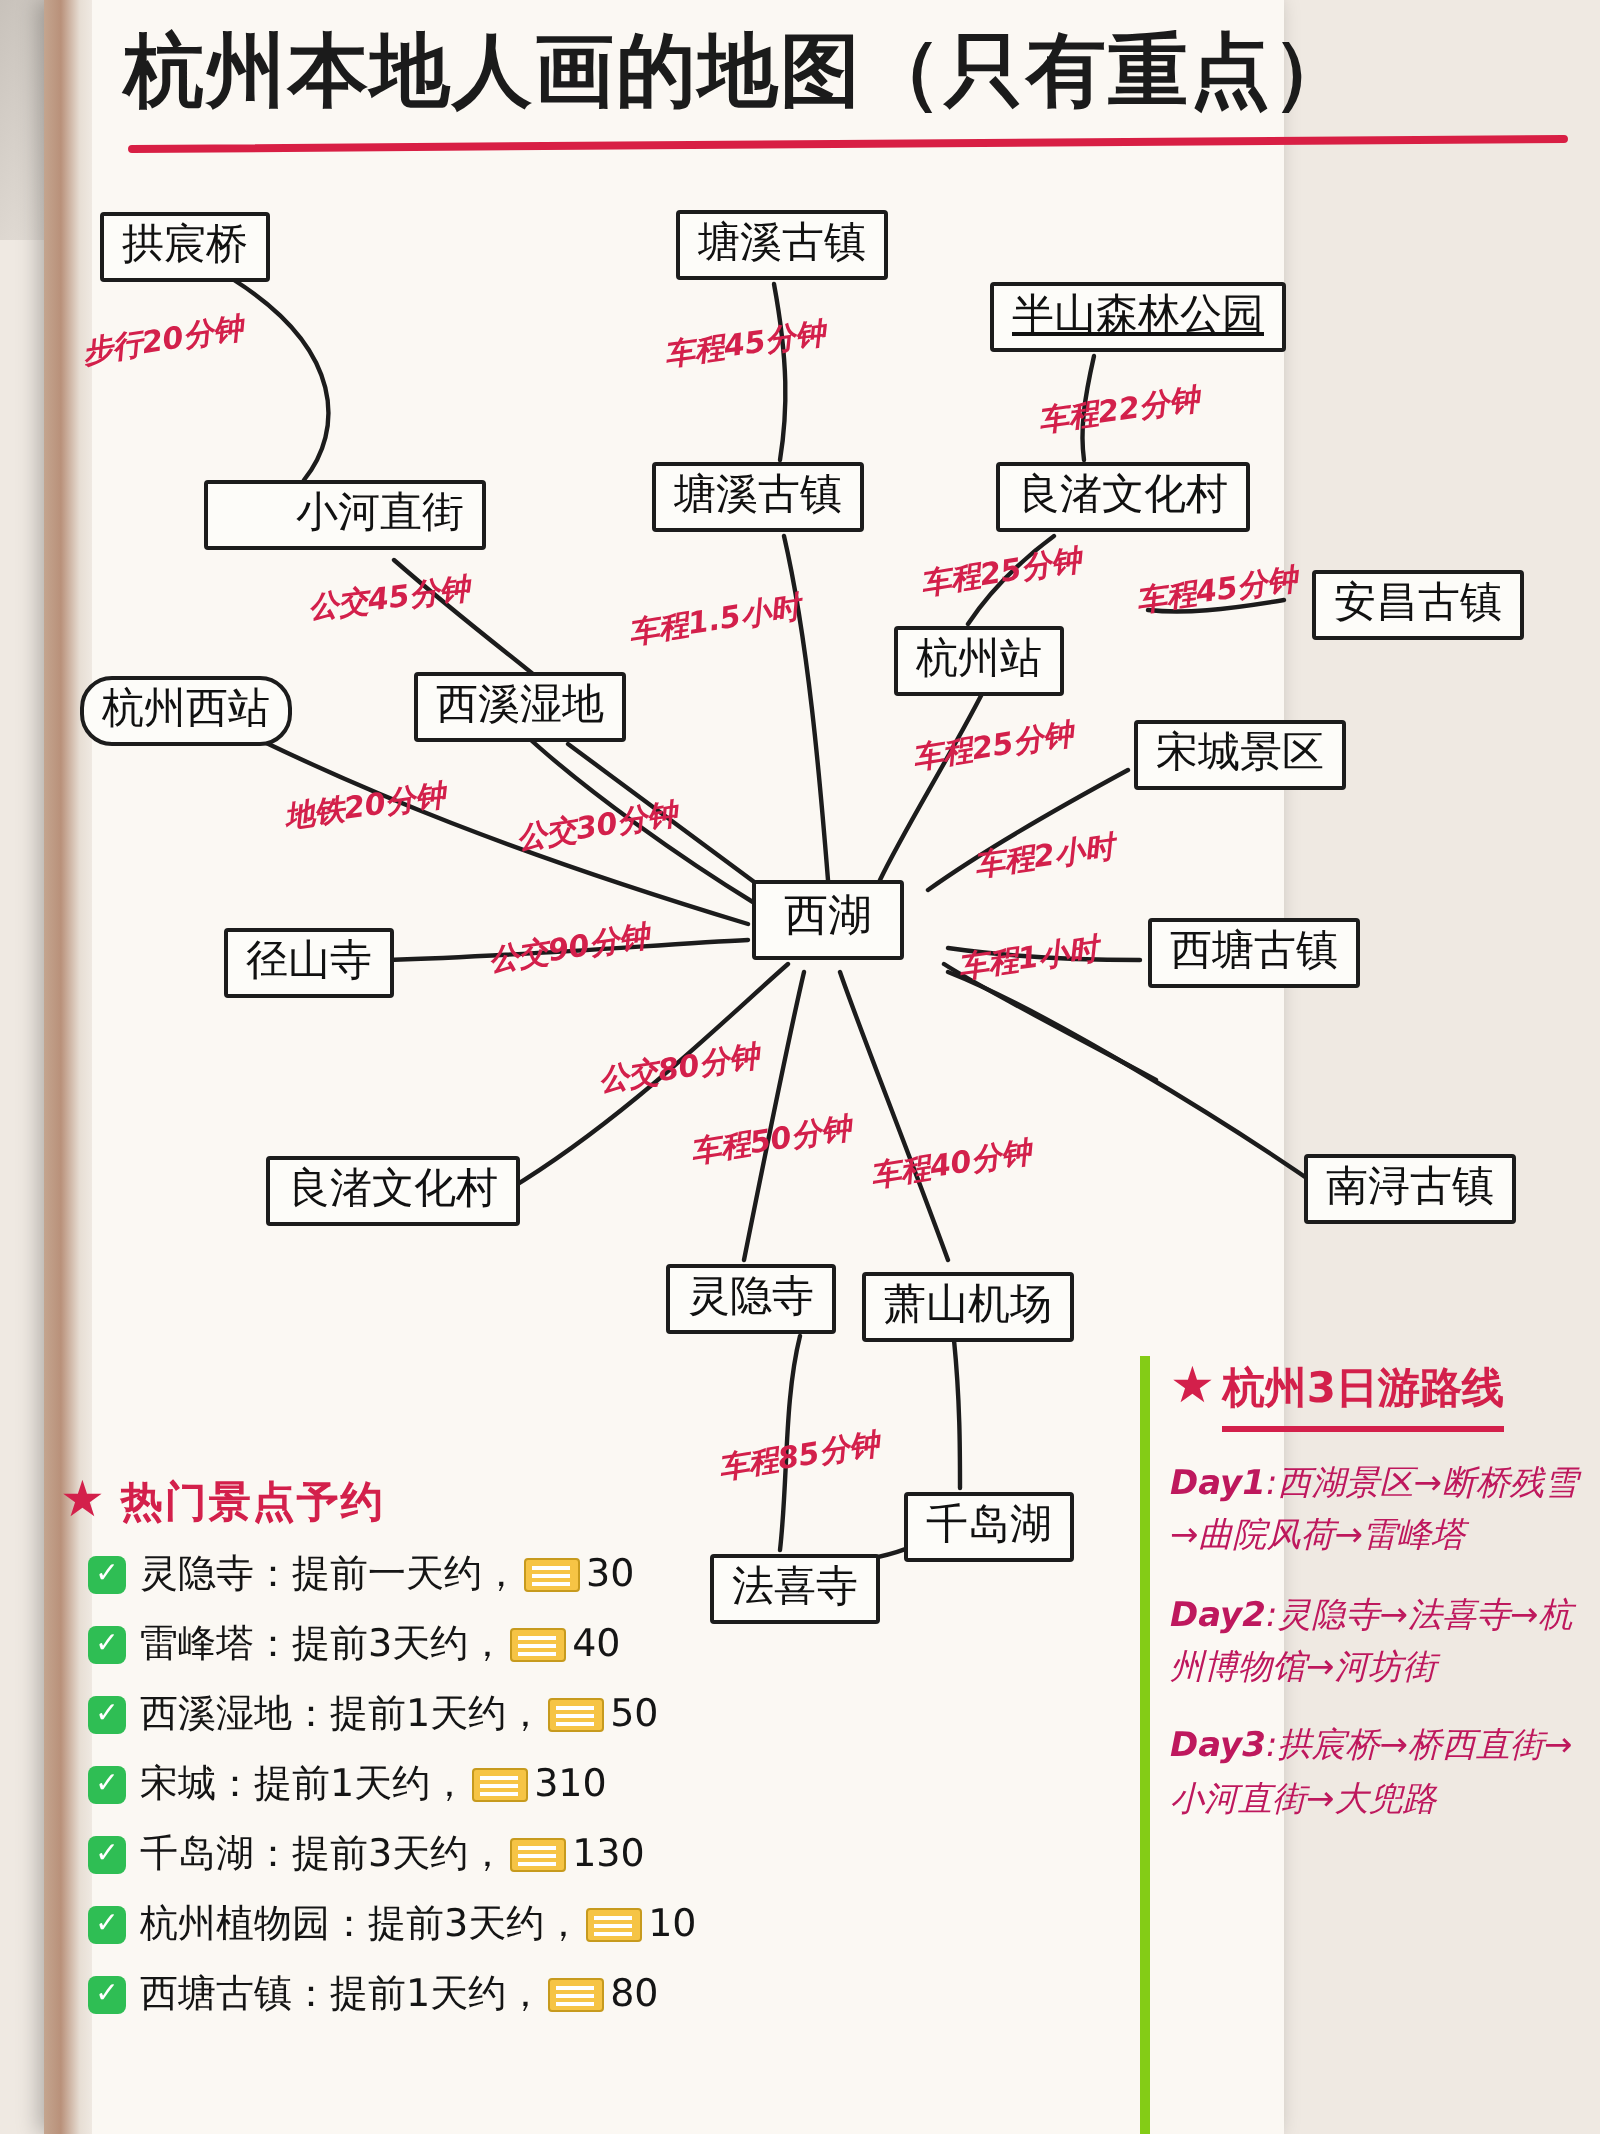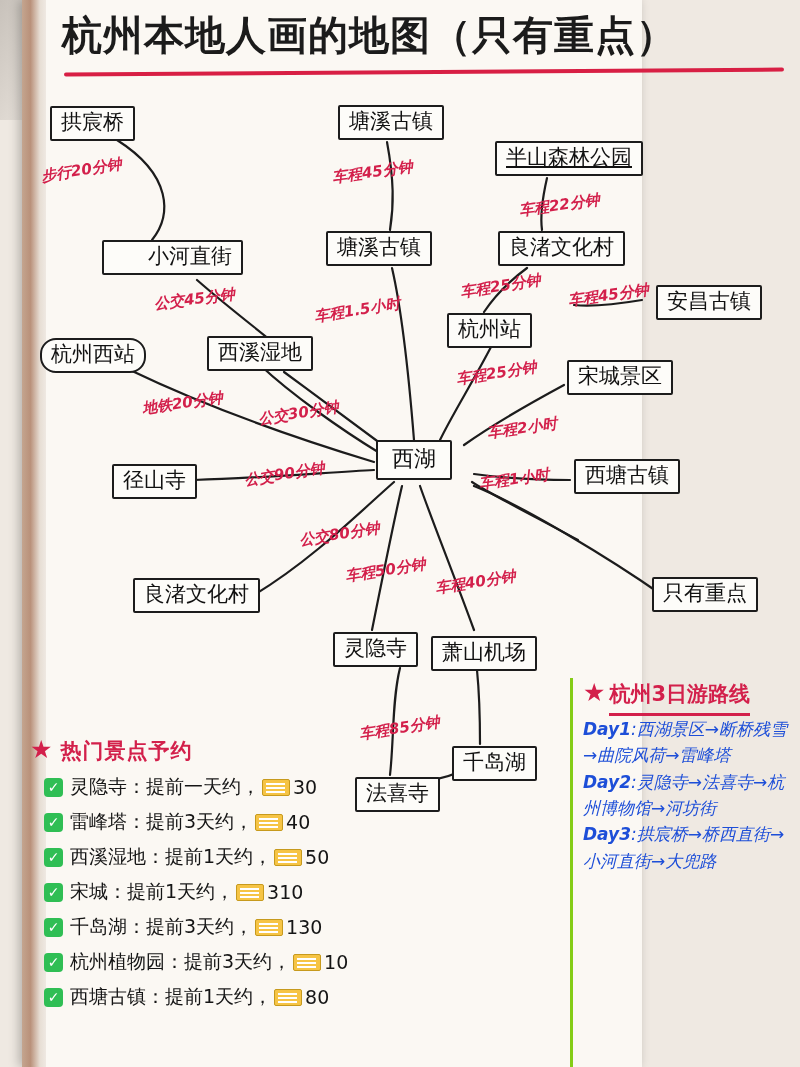"只有重点" span { text: 只有重点 -> 南浔古镇 }
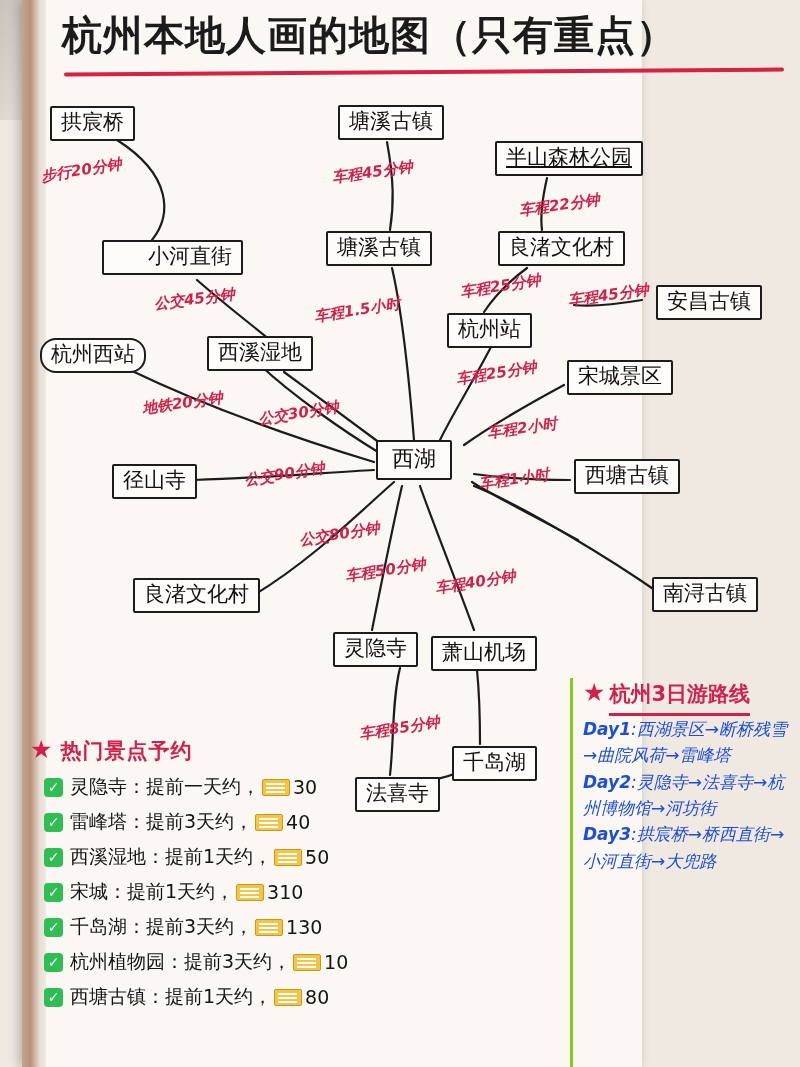"★ 杭州3日游路线" #route { border-left: 3px solid #84cc16 -> 5px solid #84cc16 }
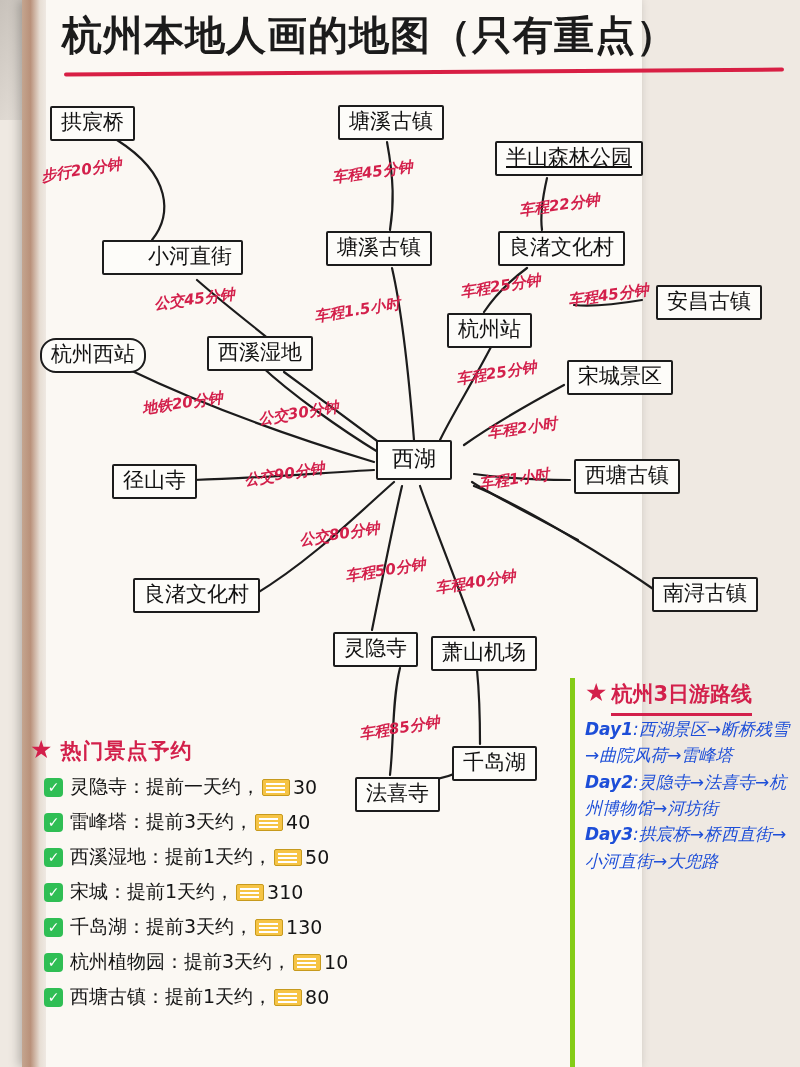"Day1:西湖景区→断桥残雪→曲院风荷→雷峰塔" .day-block { color: #1d4ed8 -> #be185d; margin-top: none -> 13px }
